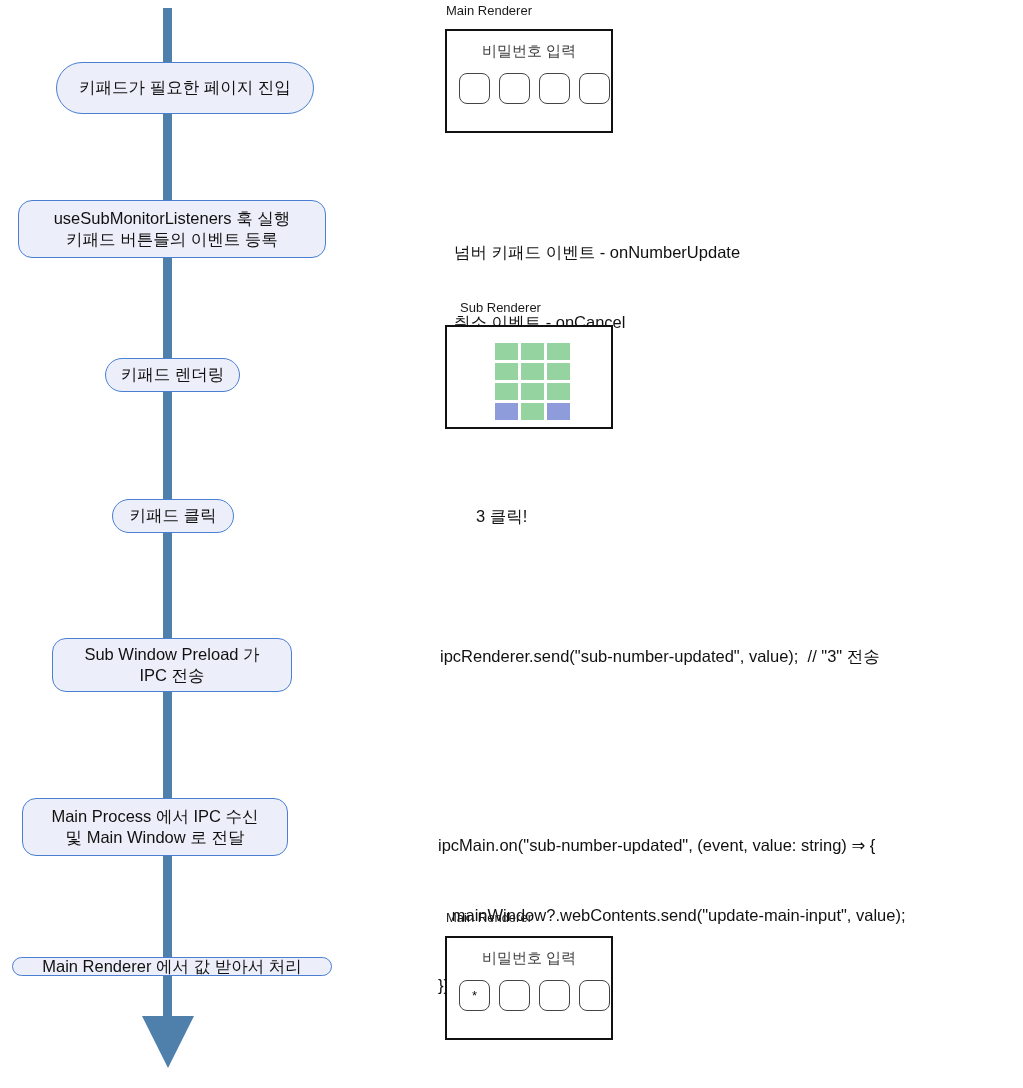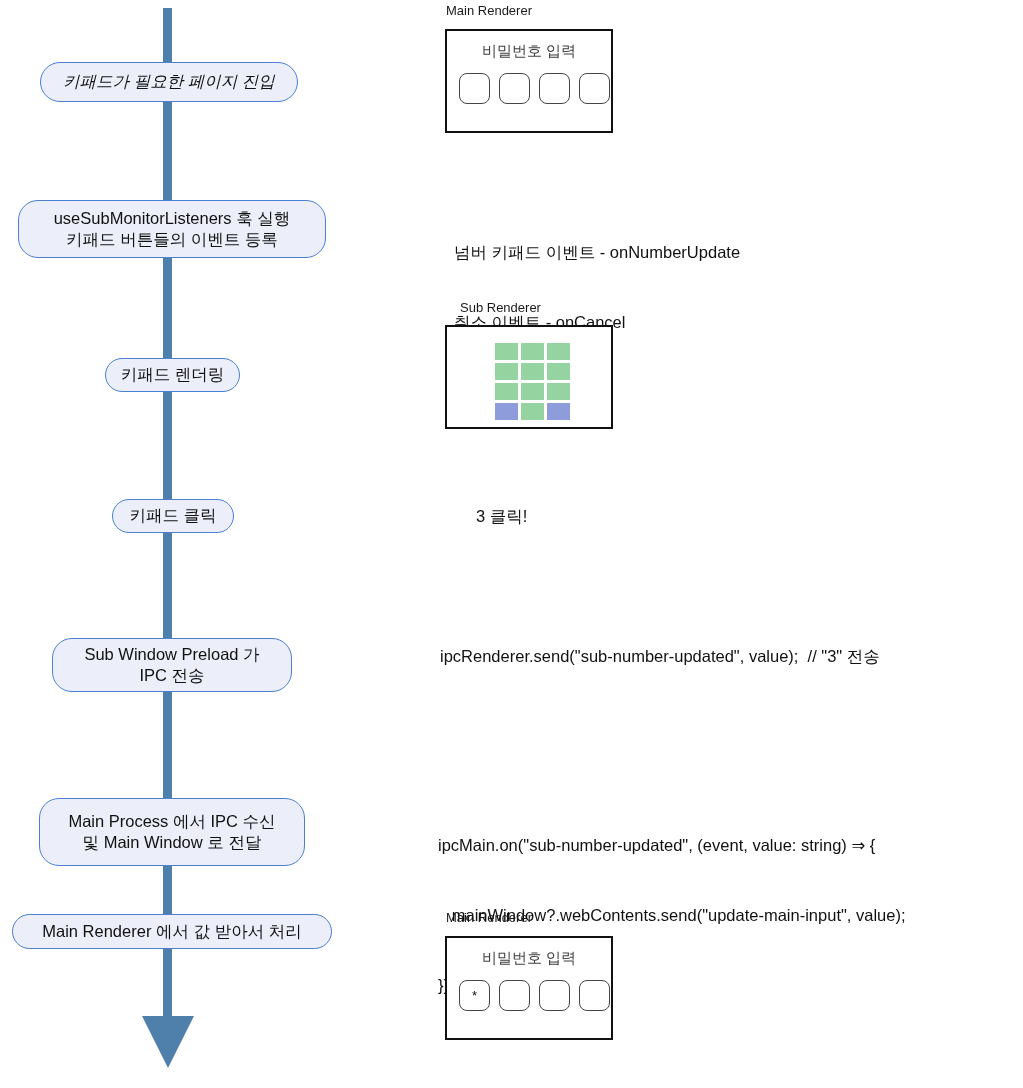"키패드가 필요한 페이지 진입" div.node { font-style: italic -> none; height: 40px -> 52px; left: 40px -> 56px }
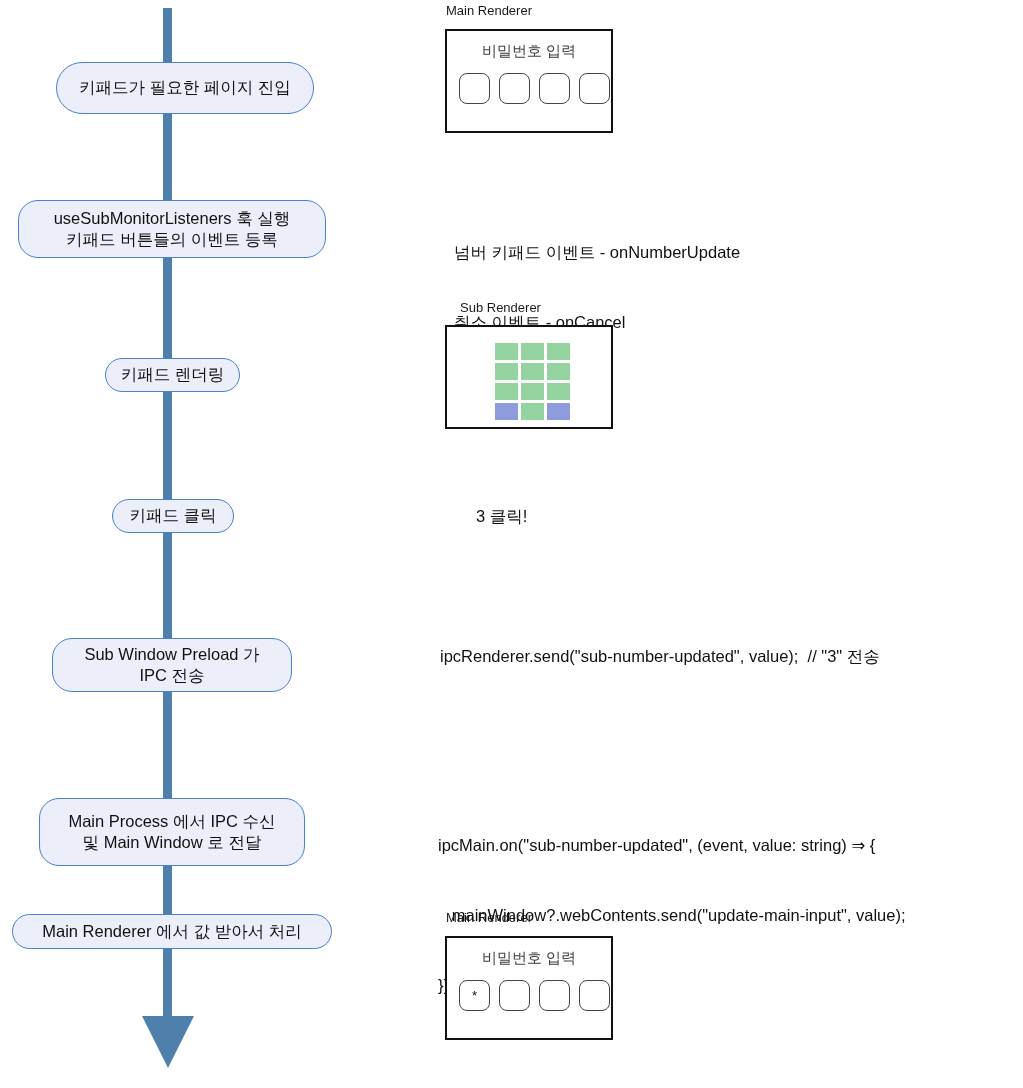"useSubMonitorListeners 훅 실행" .node.rect { border-radius: 20px -> 14px }
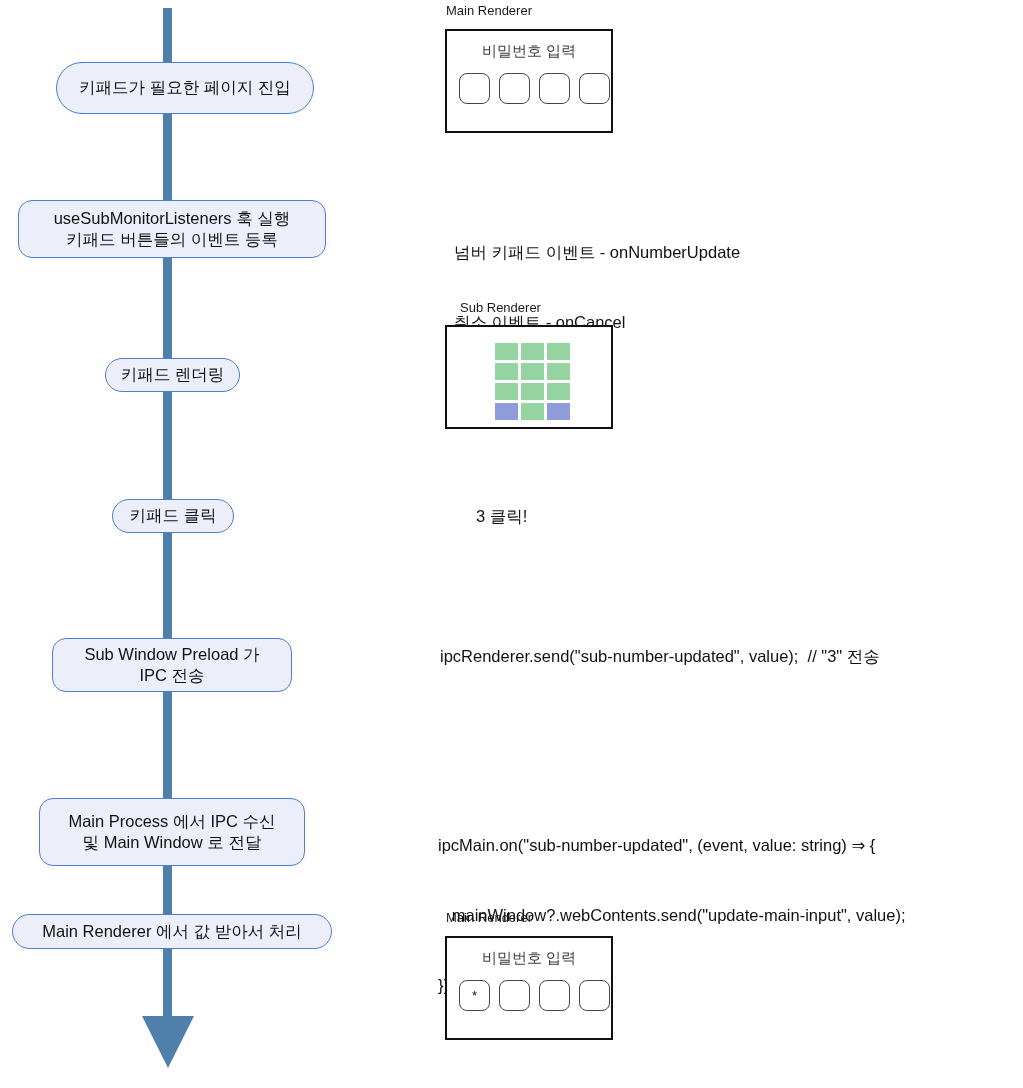"Main Process 에서 IPC 수신" div.node { height: 68px -> 58px; left: 39px -> 22px }
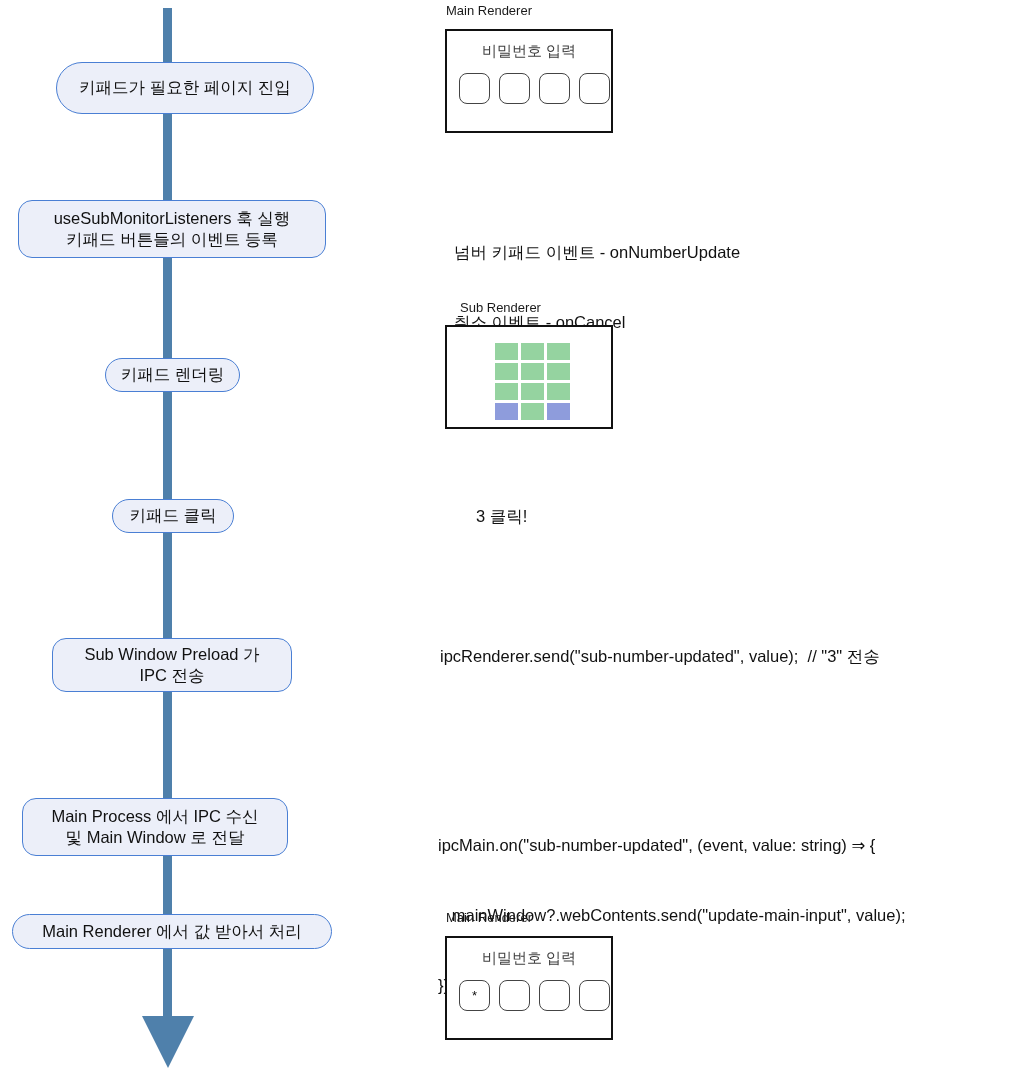"Main Renderer 에서 값 받아서" div.node { height: 35px -> 19px; top: 914px -> 957px }
